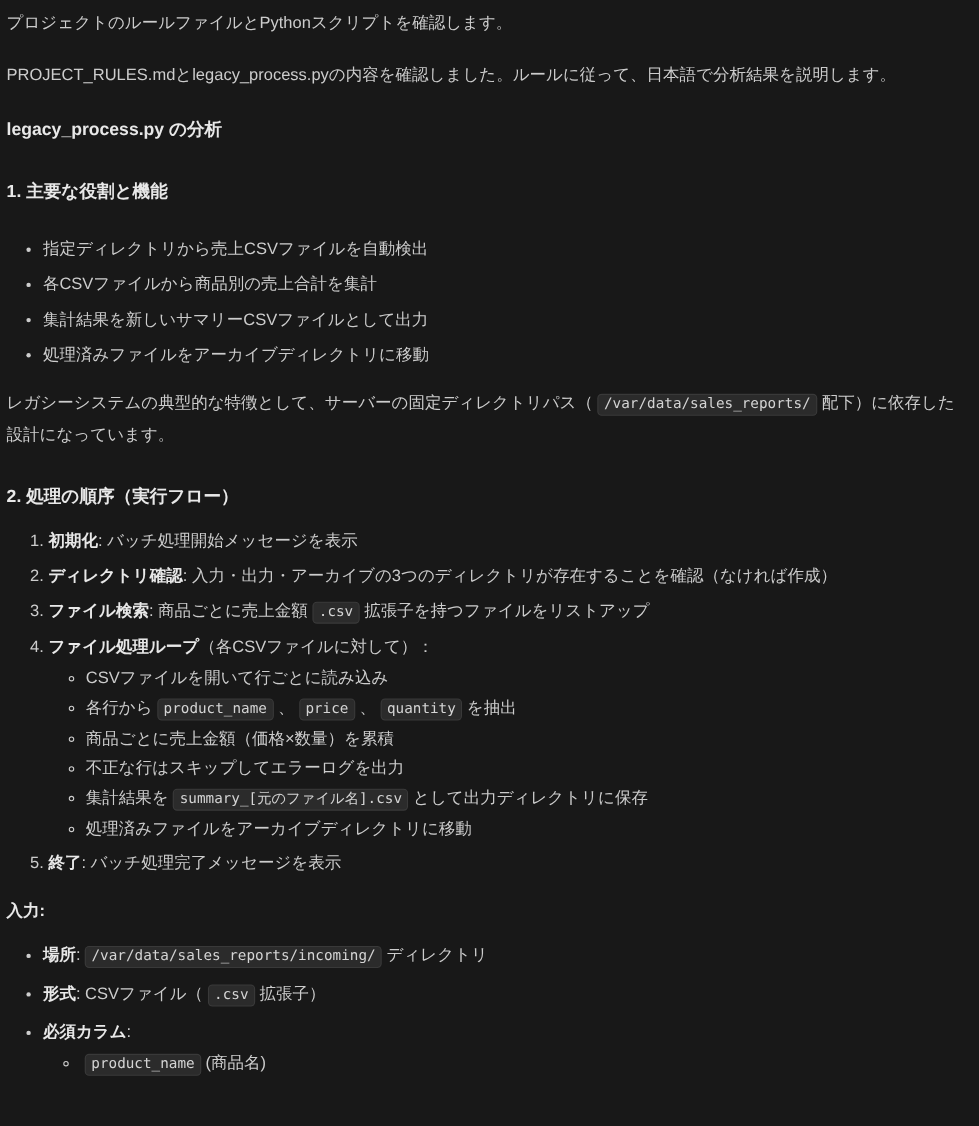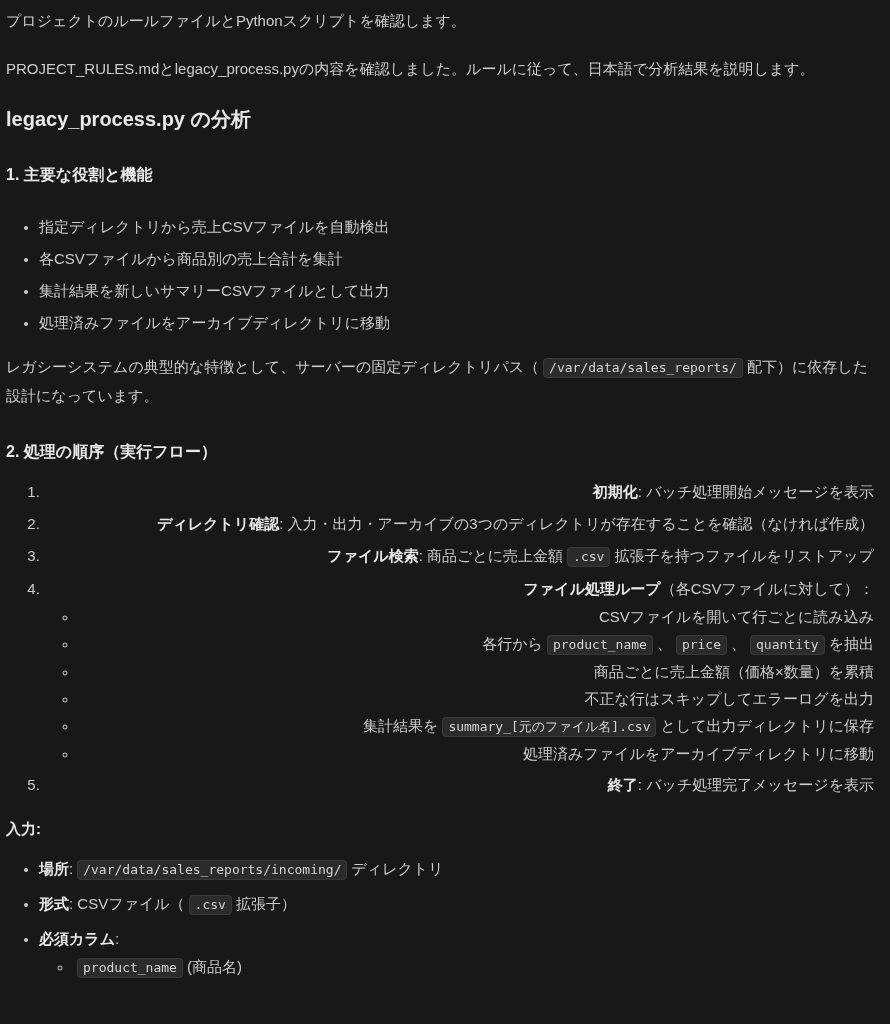"legacy_process.py の分析" h2 { font-size: 20px -> 16px }
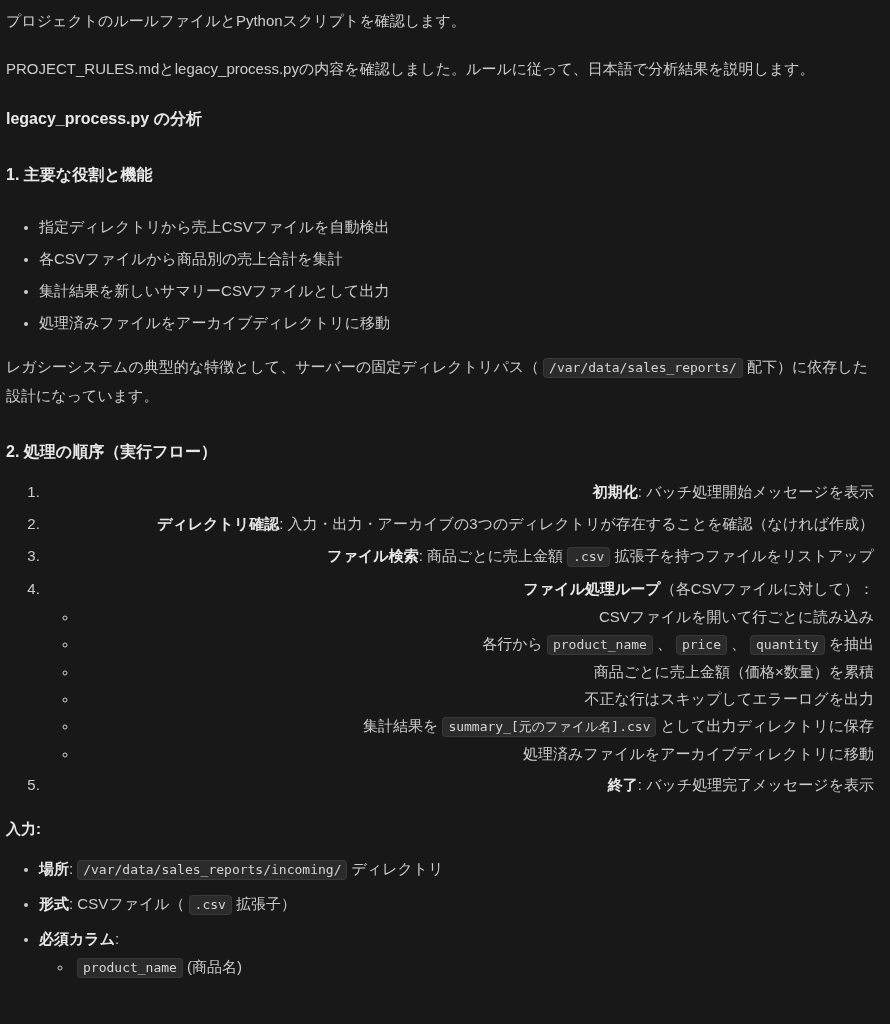"初期化: バッチ処理開始メッセージを表示" ol.steps > li { text-align: right -> none }
